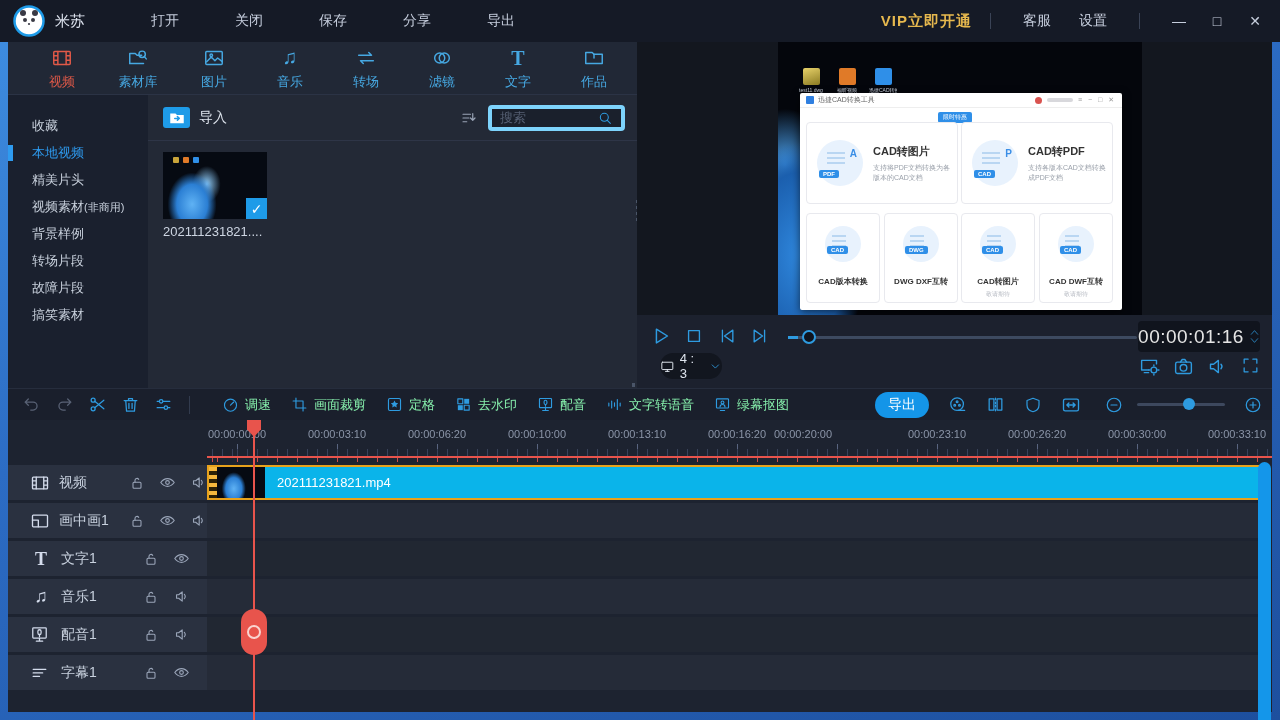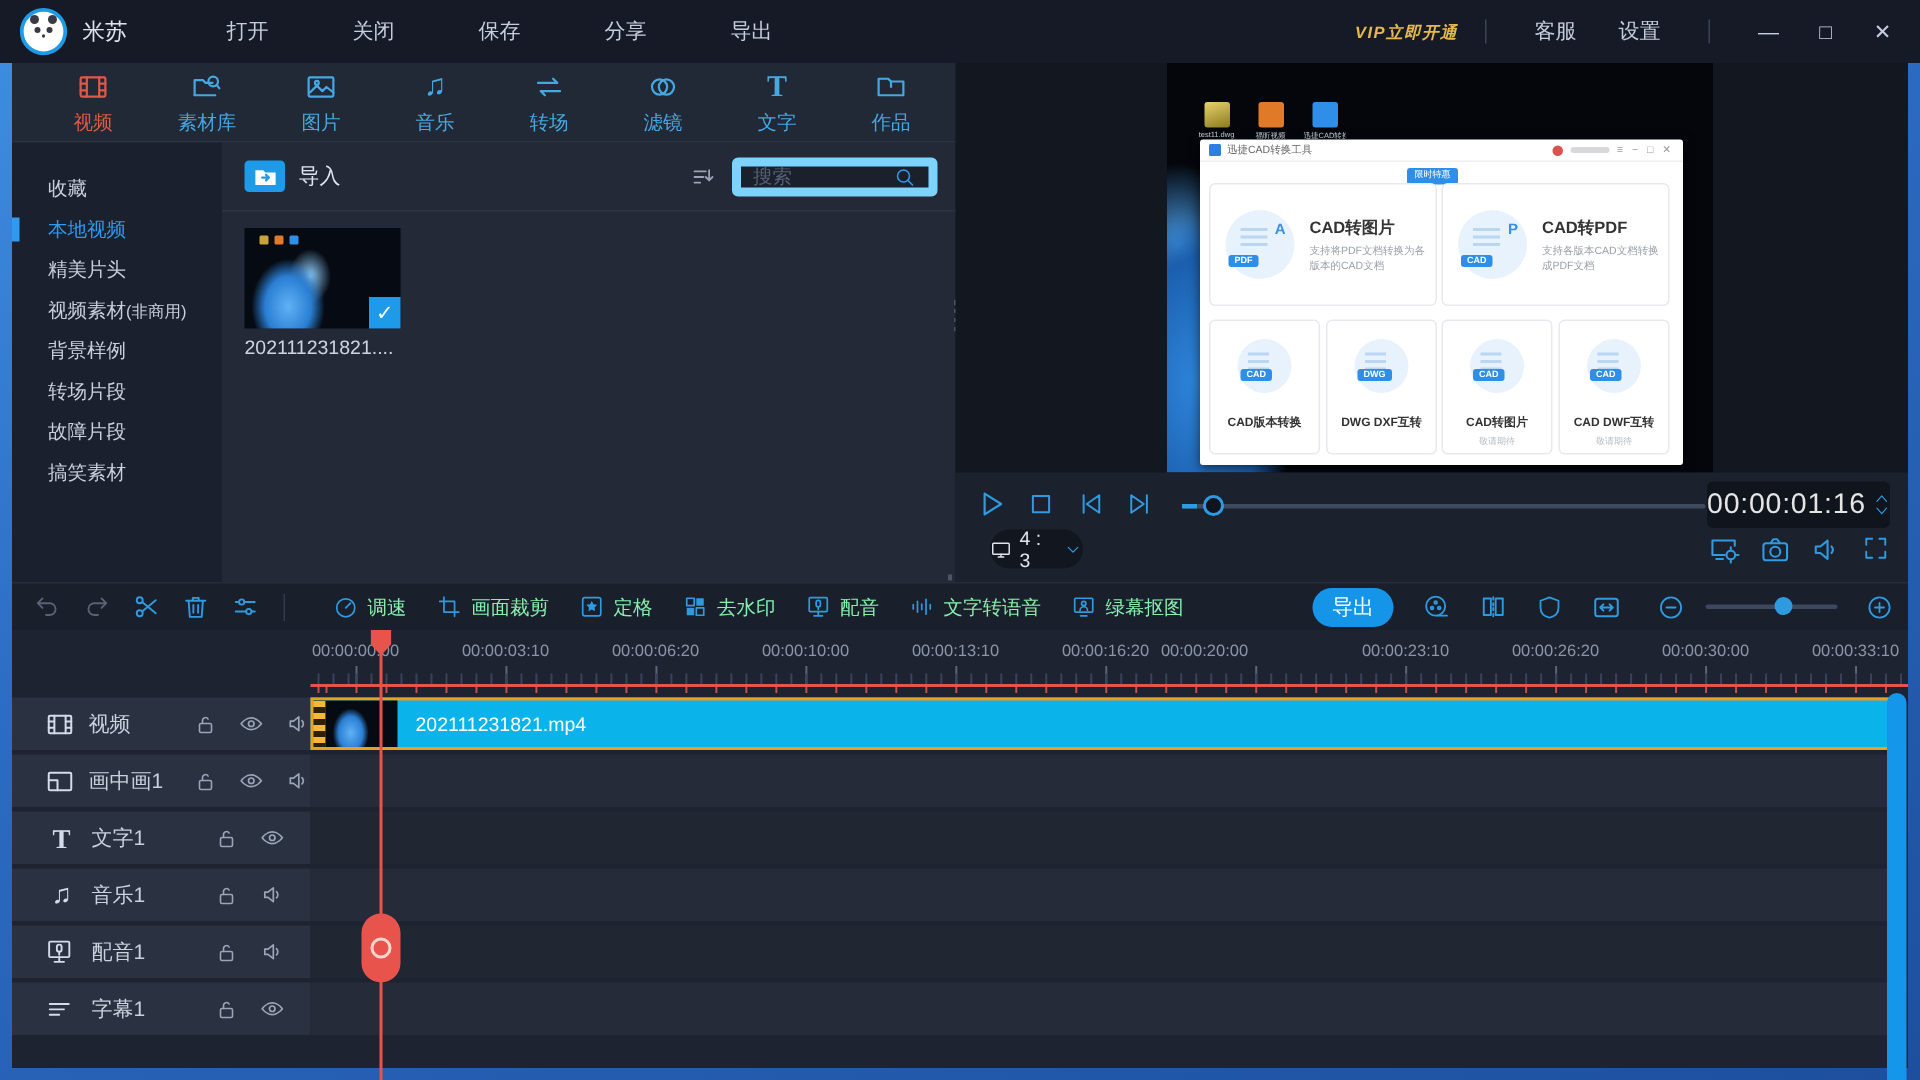"VIP立即开通" .vip { font-size: 11px -> 15px; font-style: italic -> none }
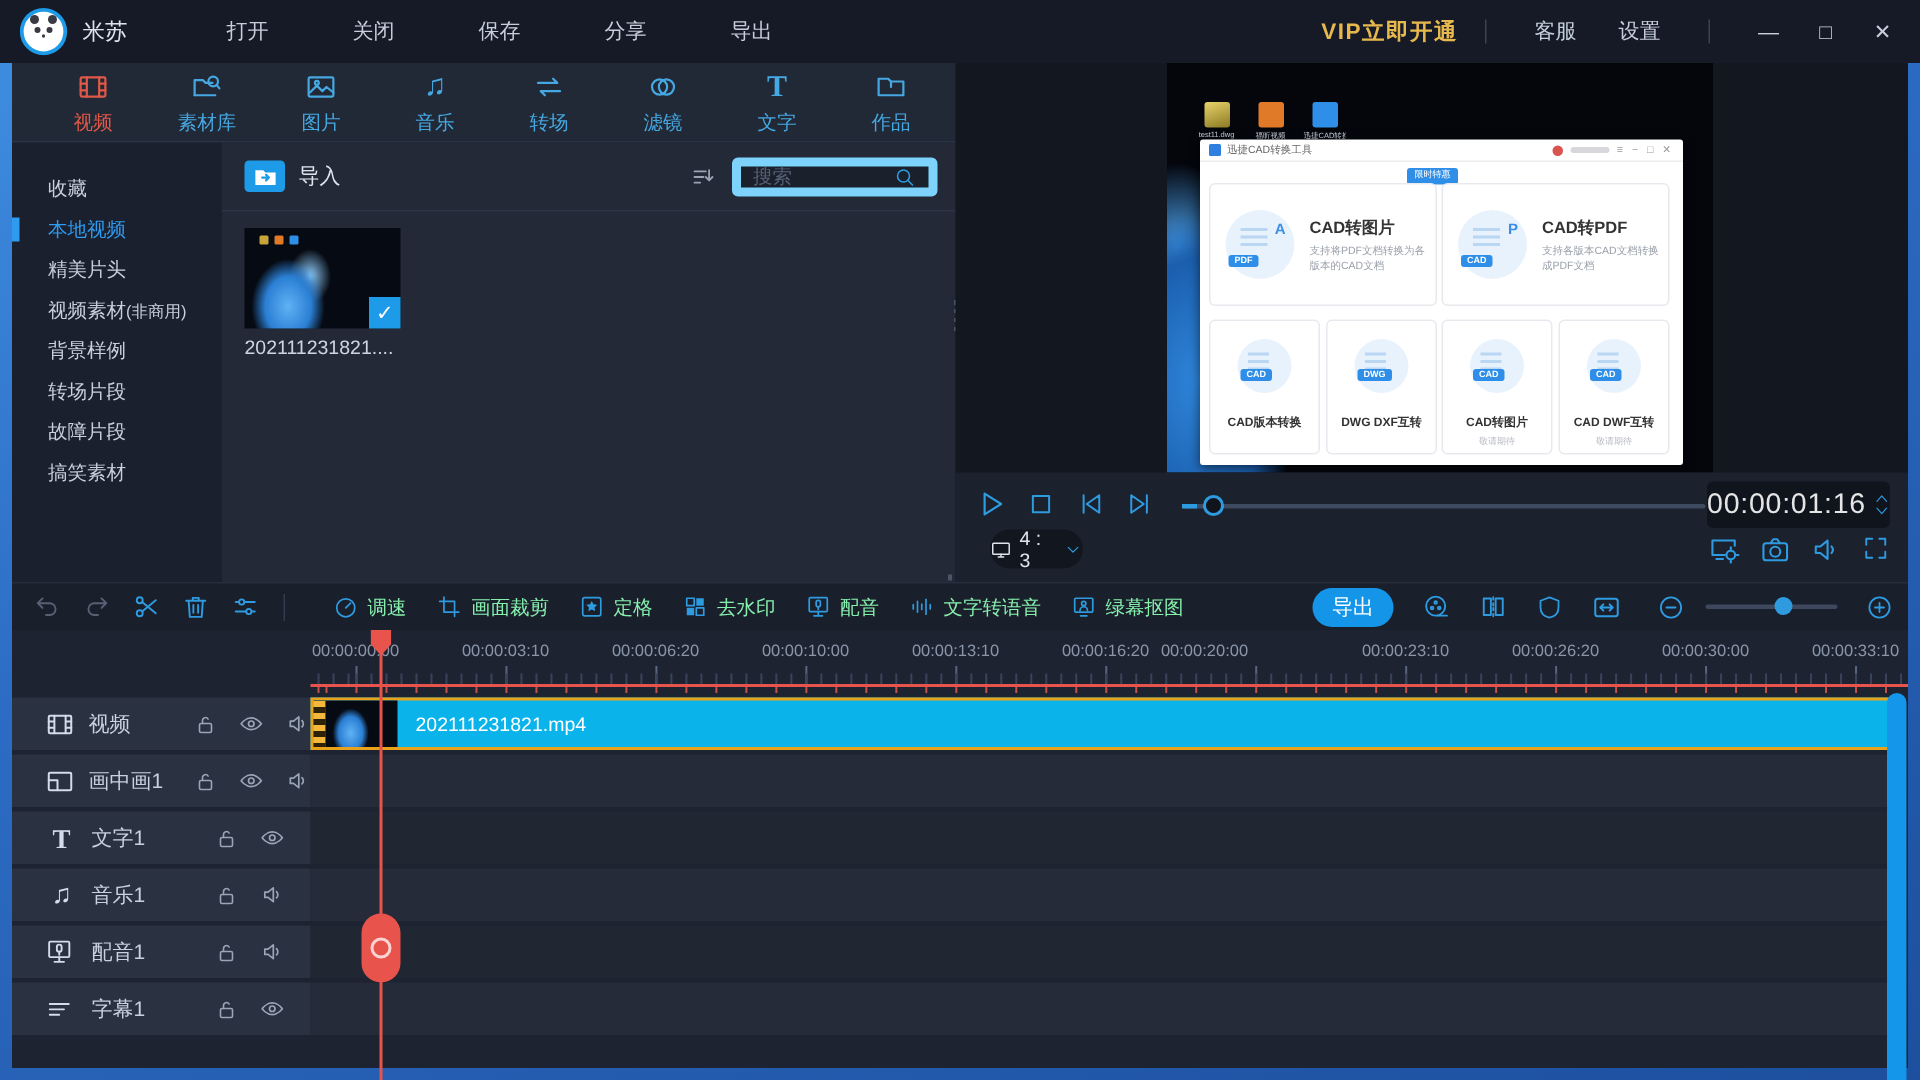"搜索" .searchbox { border: 6px solid #7dd3fc -> 4px solid #7dd3fc }
